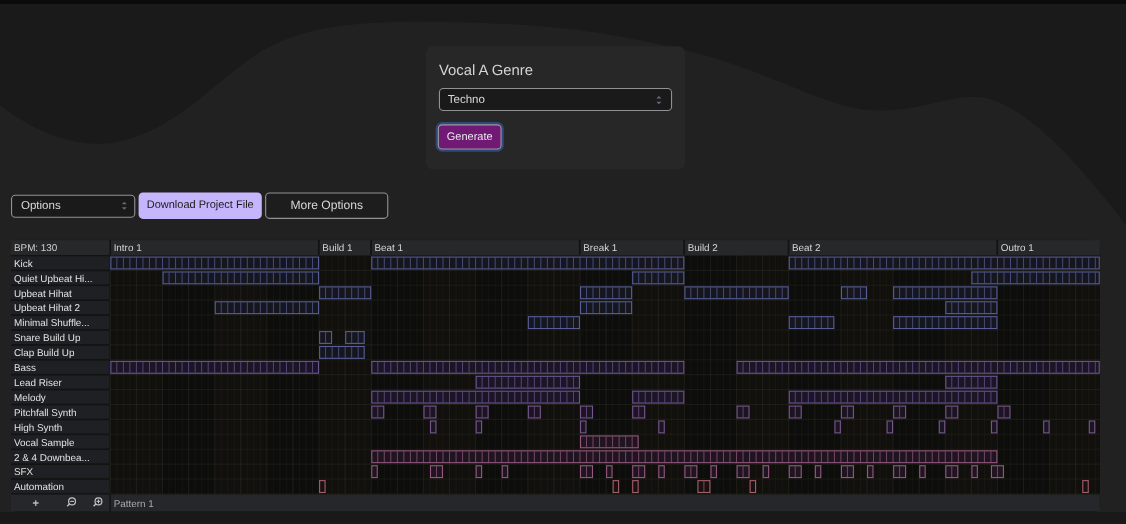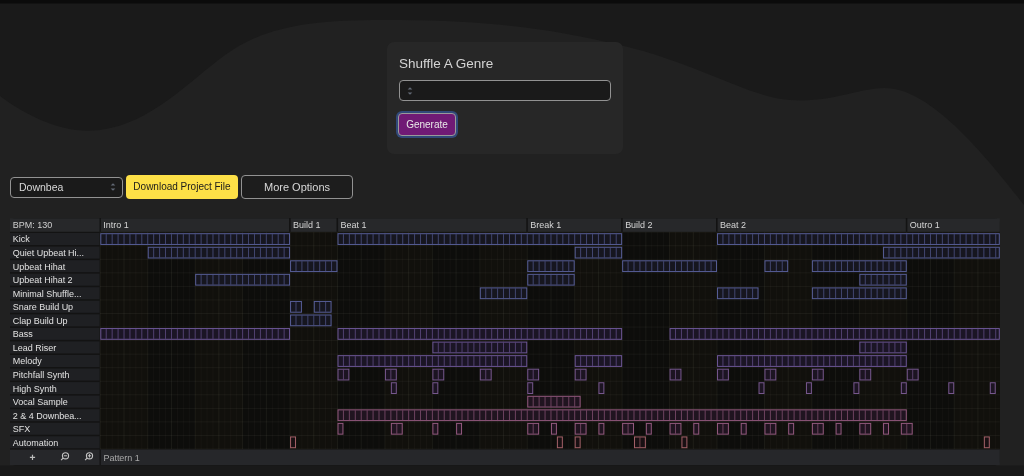"Shuffle A Genre" div.abs { text: Shuffle -> Vocal }
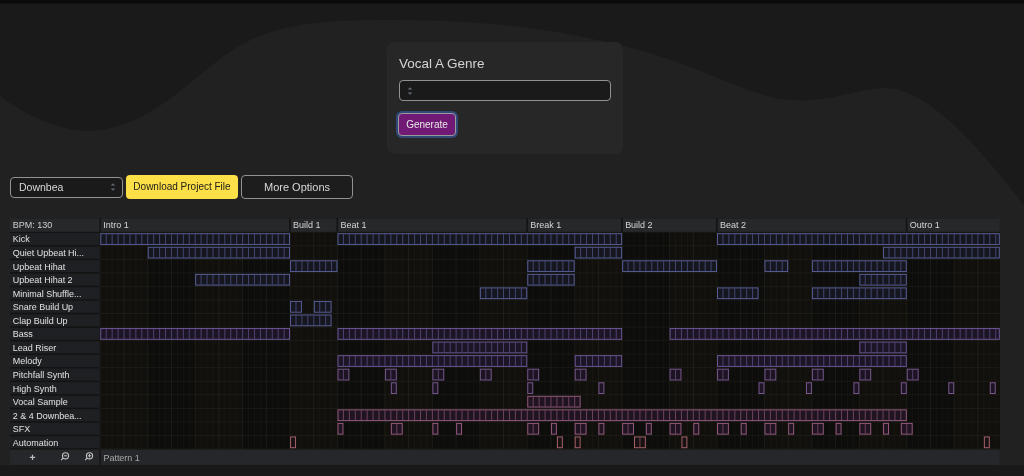"Techno" span.tx { html: none -> <span>Techno</span> }
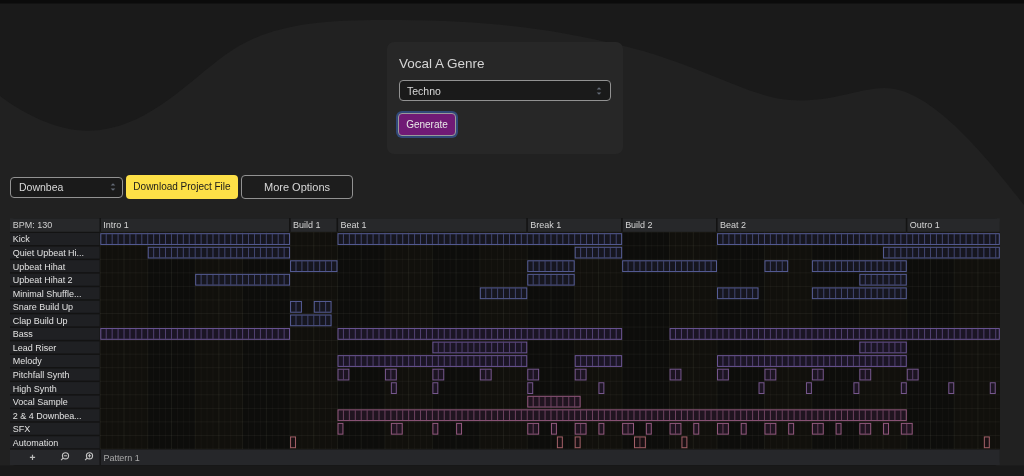"Downbea" span.tx { text: Downbea -> Options }
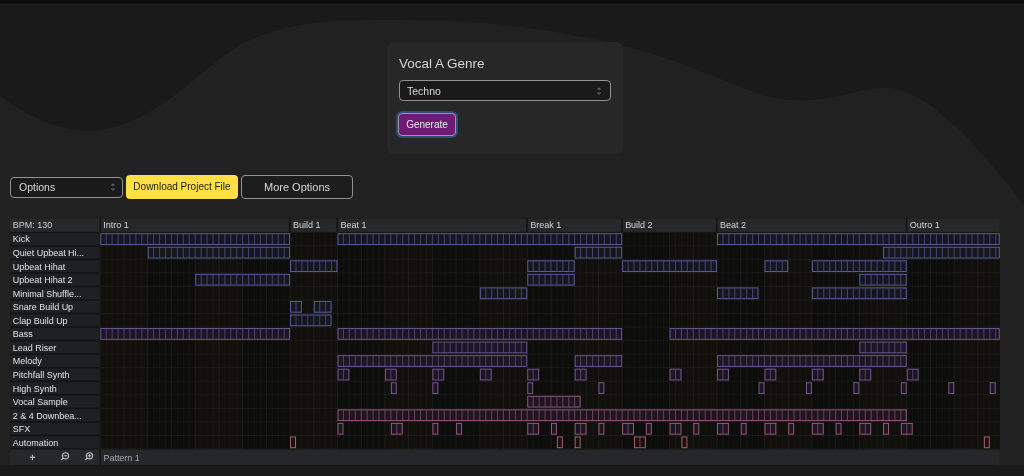"Download Project File" div.abs { background: #fde047 -> #c4b5fd }
